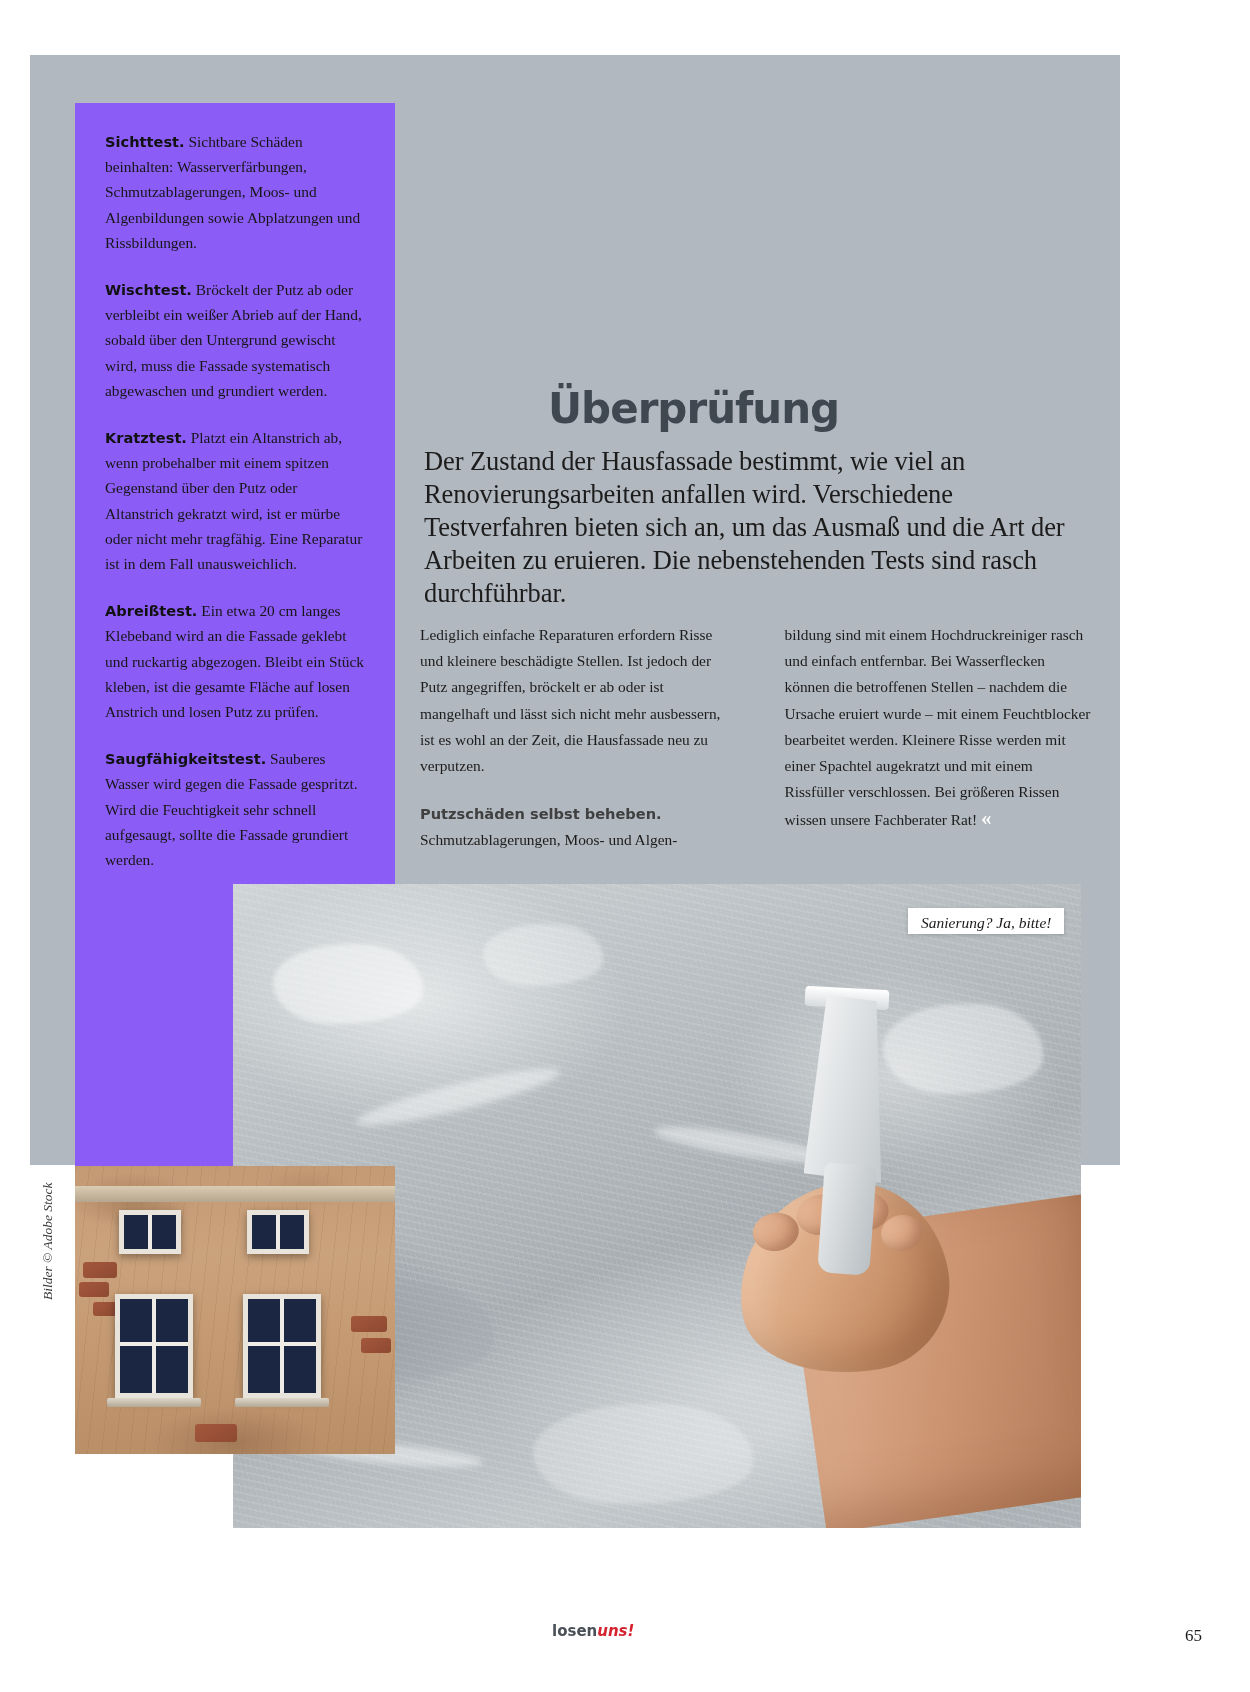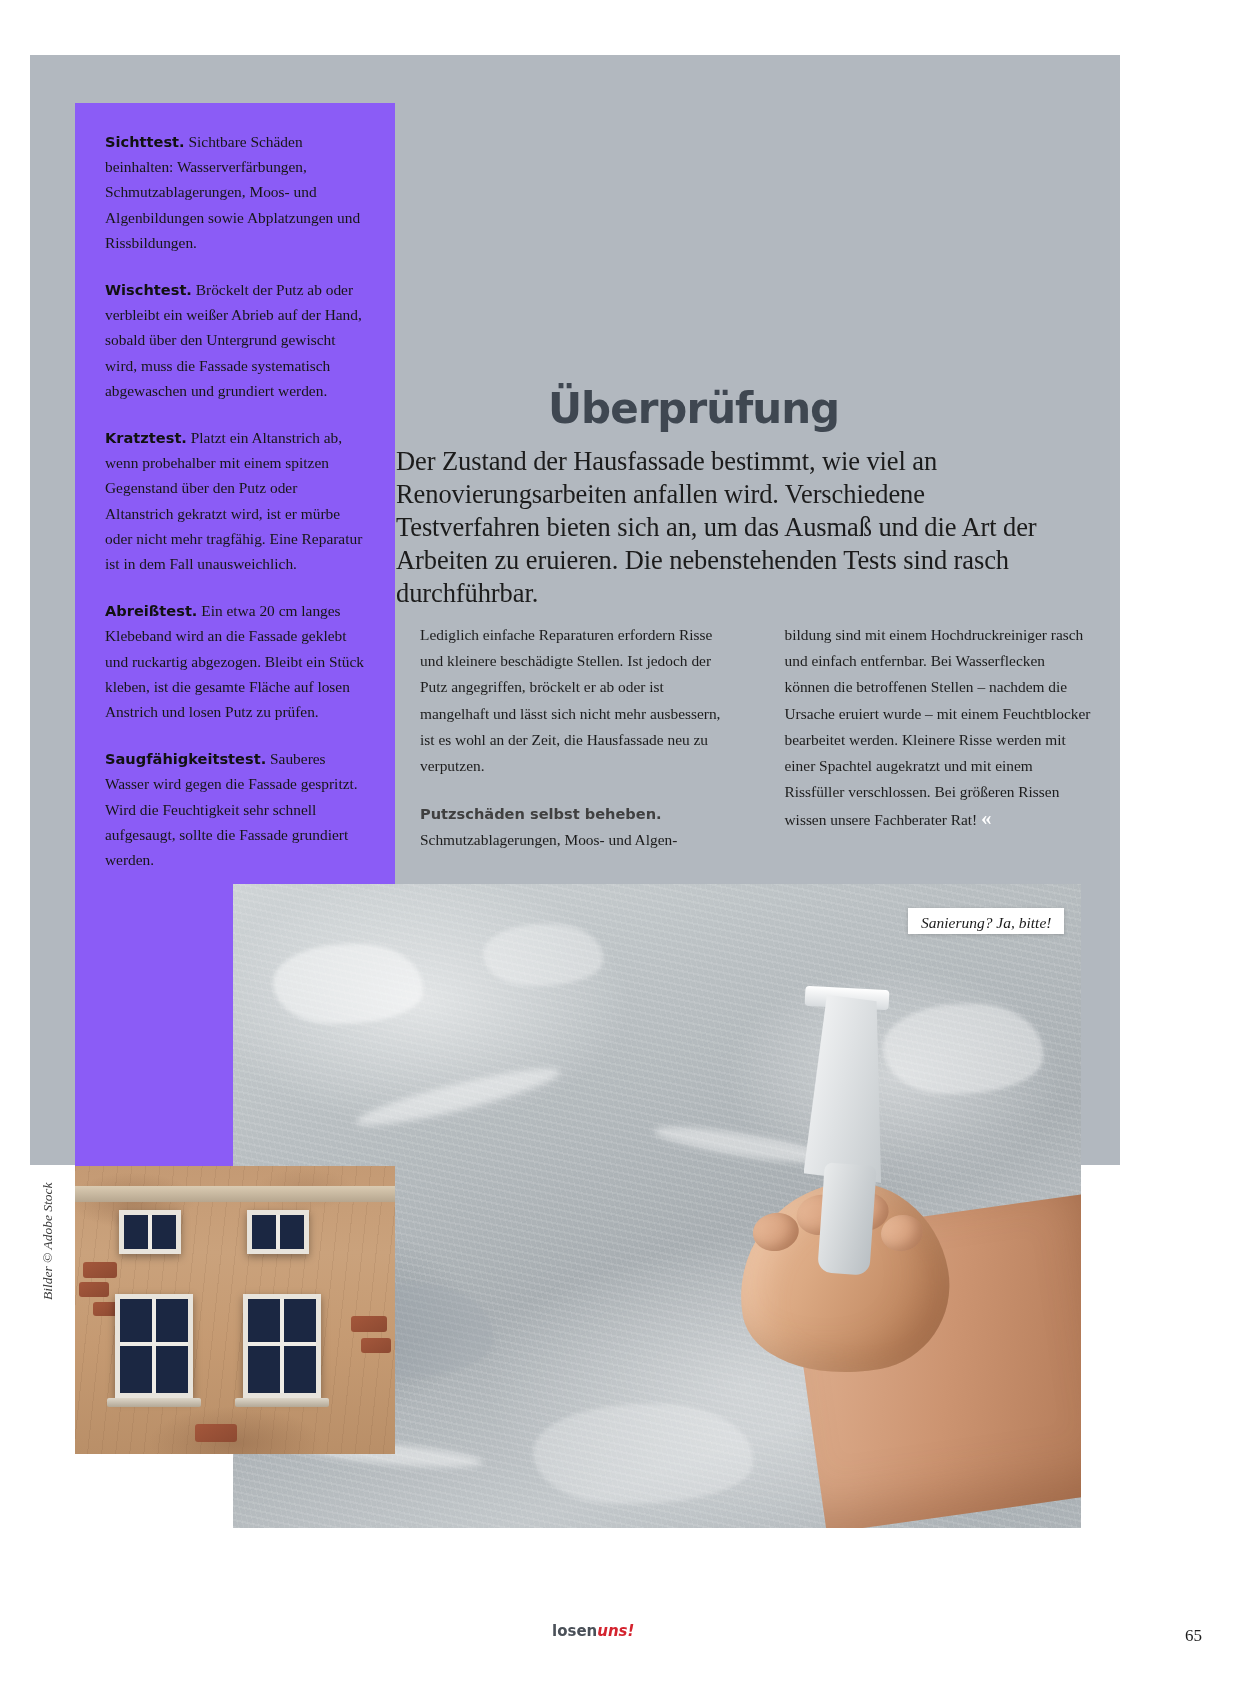"Der Zustand der Hausfassade bestimmt," .lead { left: 396px -> 424px }
